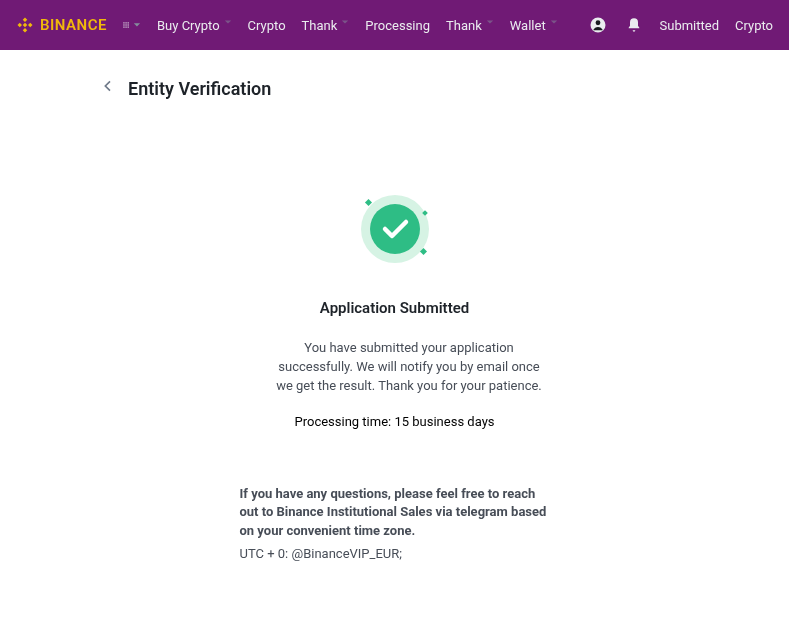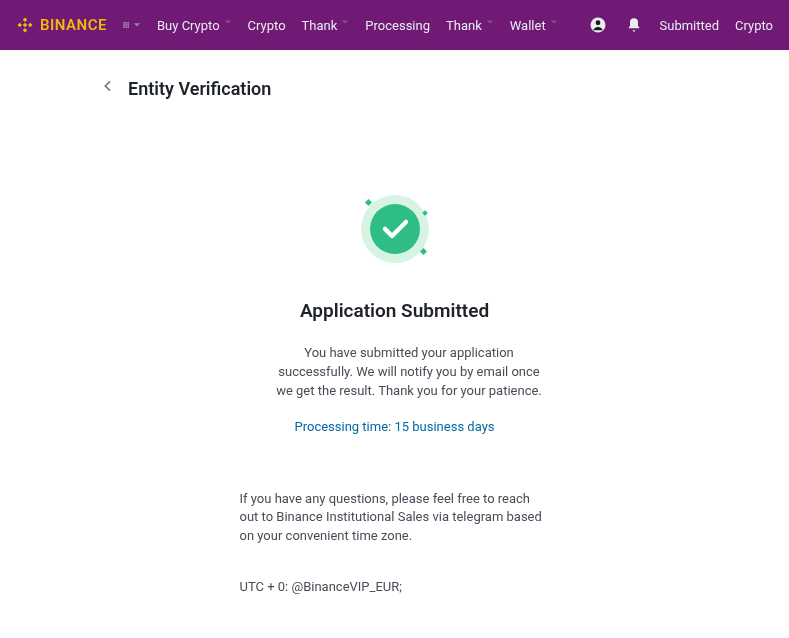"Application Submitted" .content h2 { font-size: 19px -> 15px }
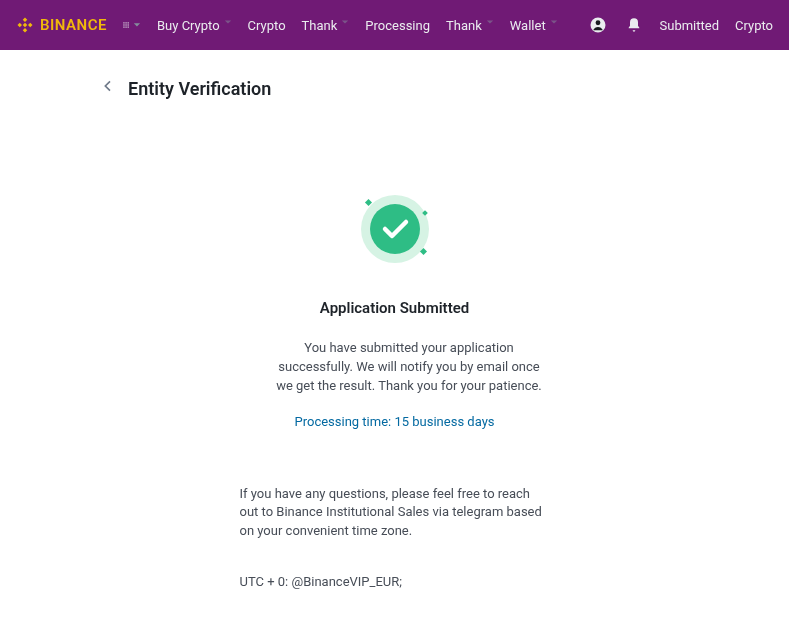"Processing time: 15 business days" .proc-time { color: #0369a1 -> #000000 }
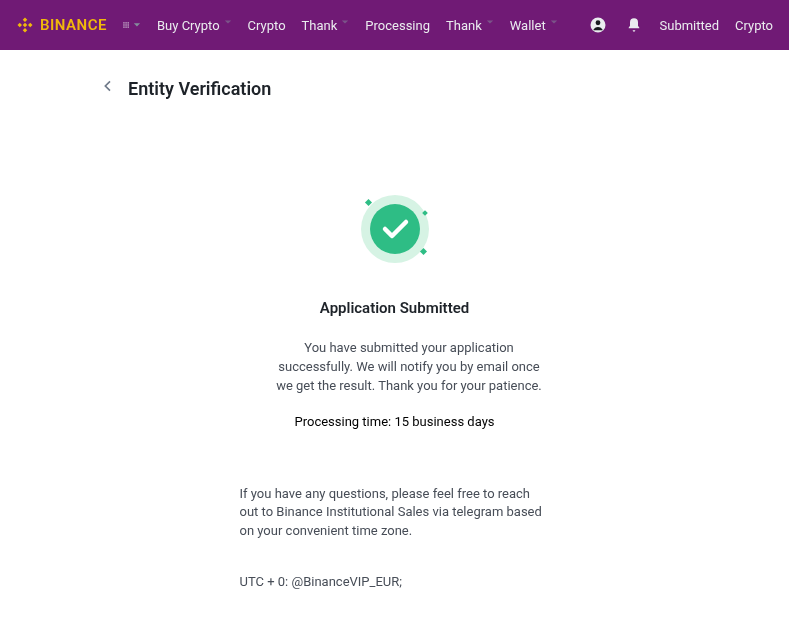"If you have any questions," .contact-intro { font-weight: none -> bold; margin-bottom: 32px -> 4px }
